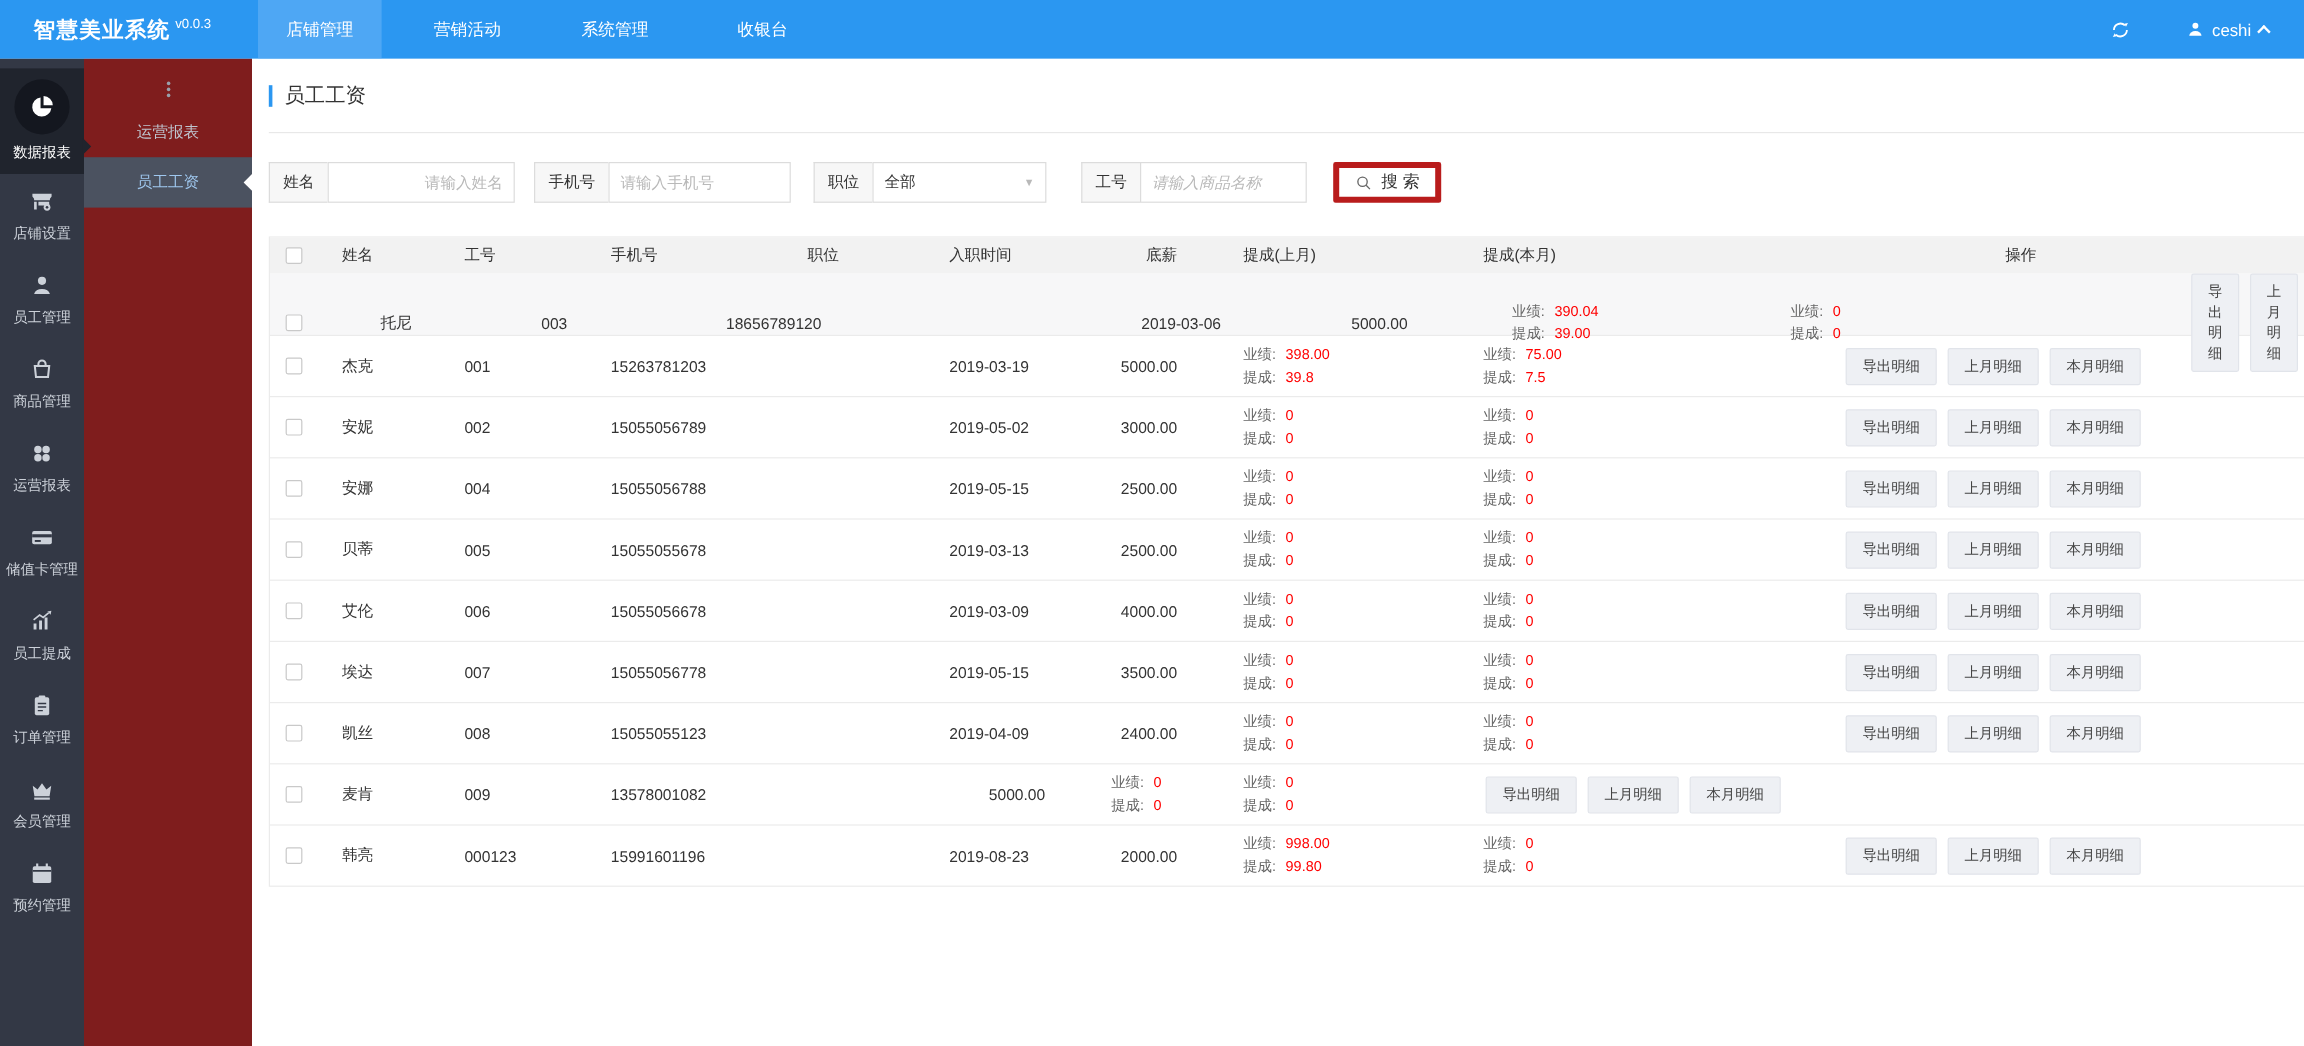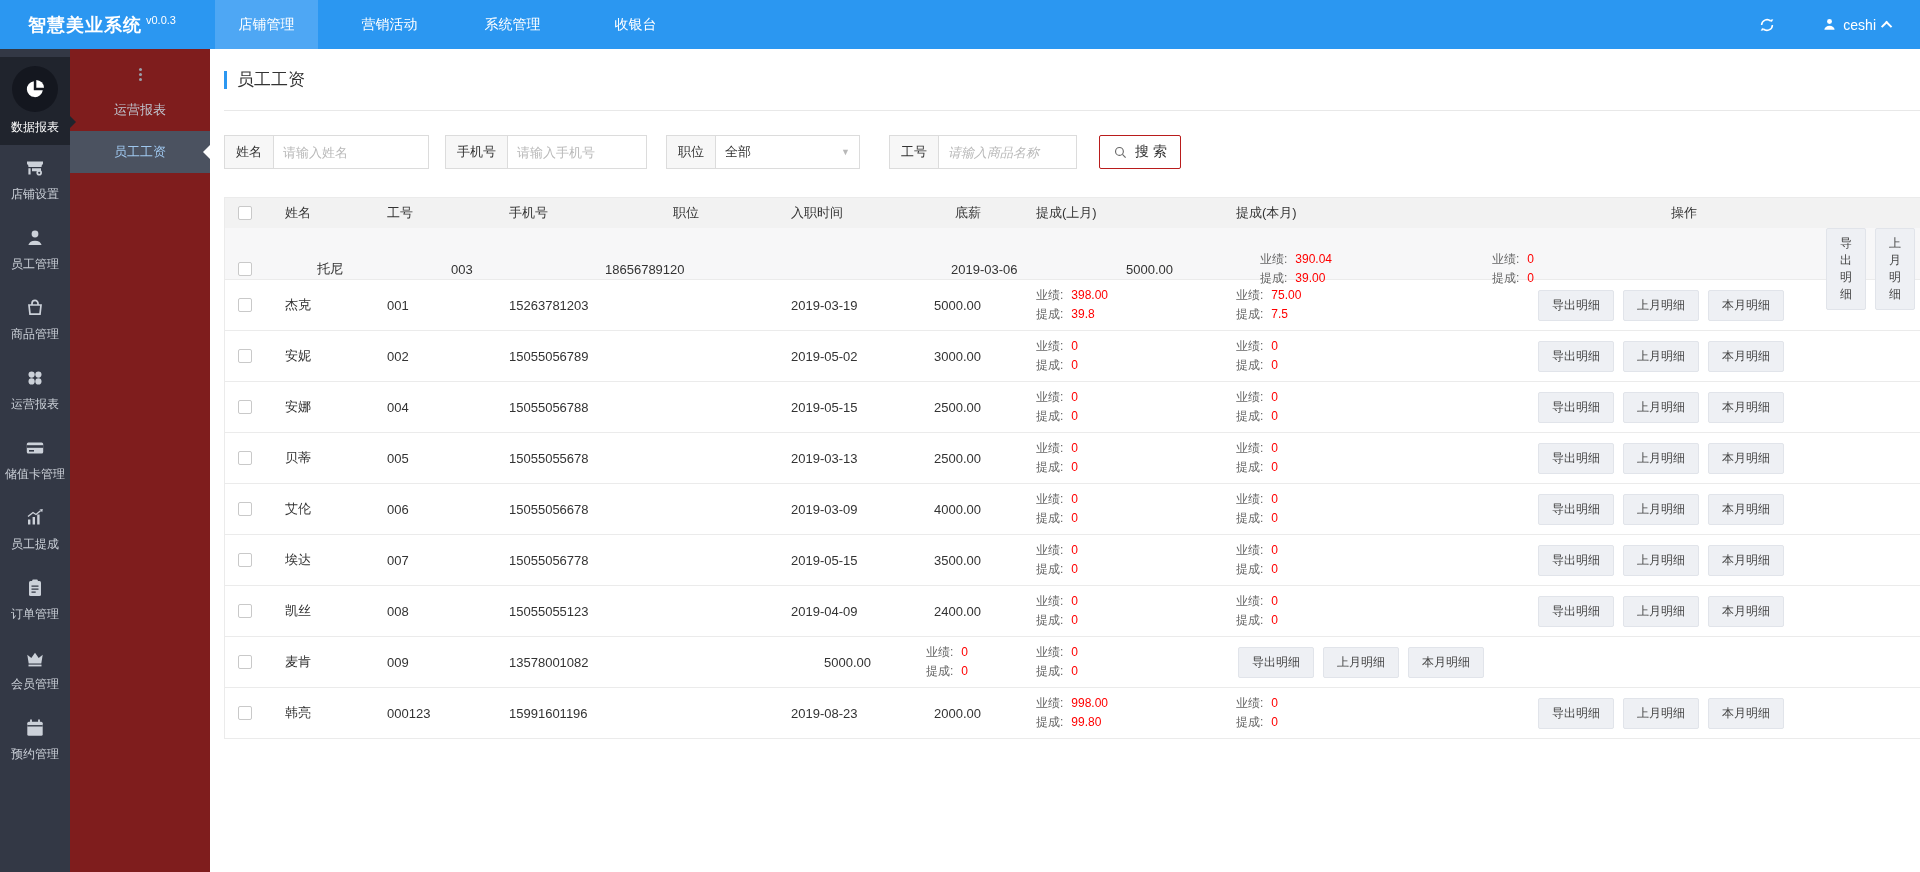"请输入姓名" .g-name input { text-align: none -> right }
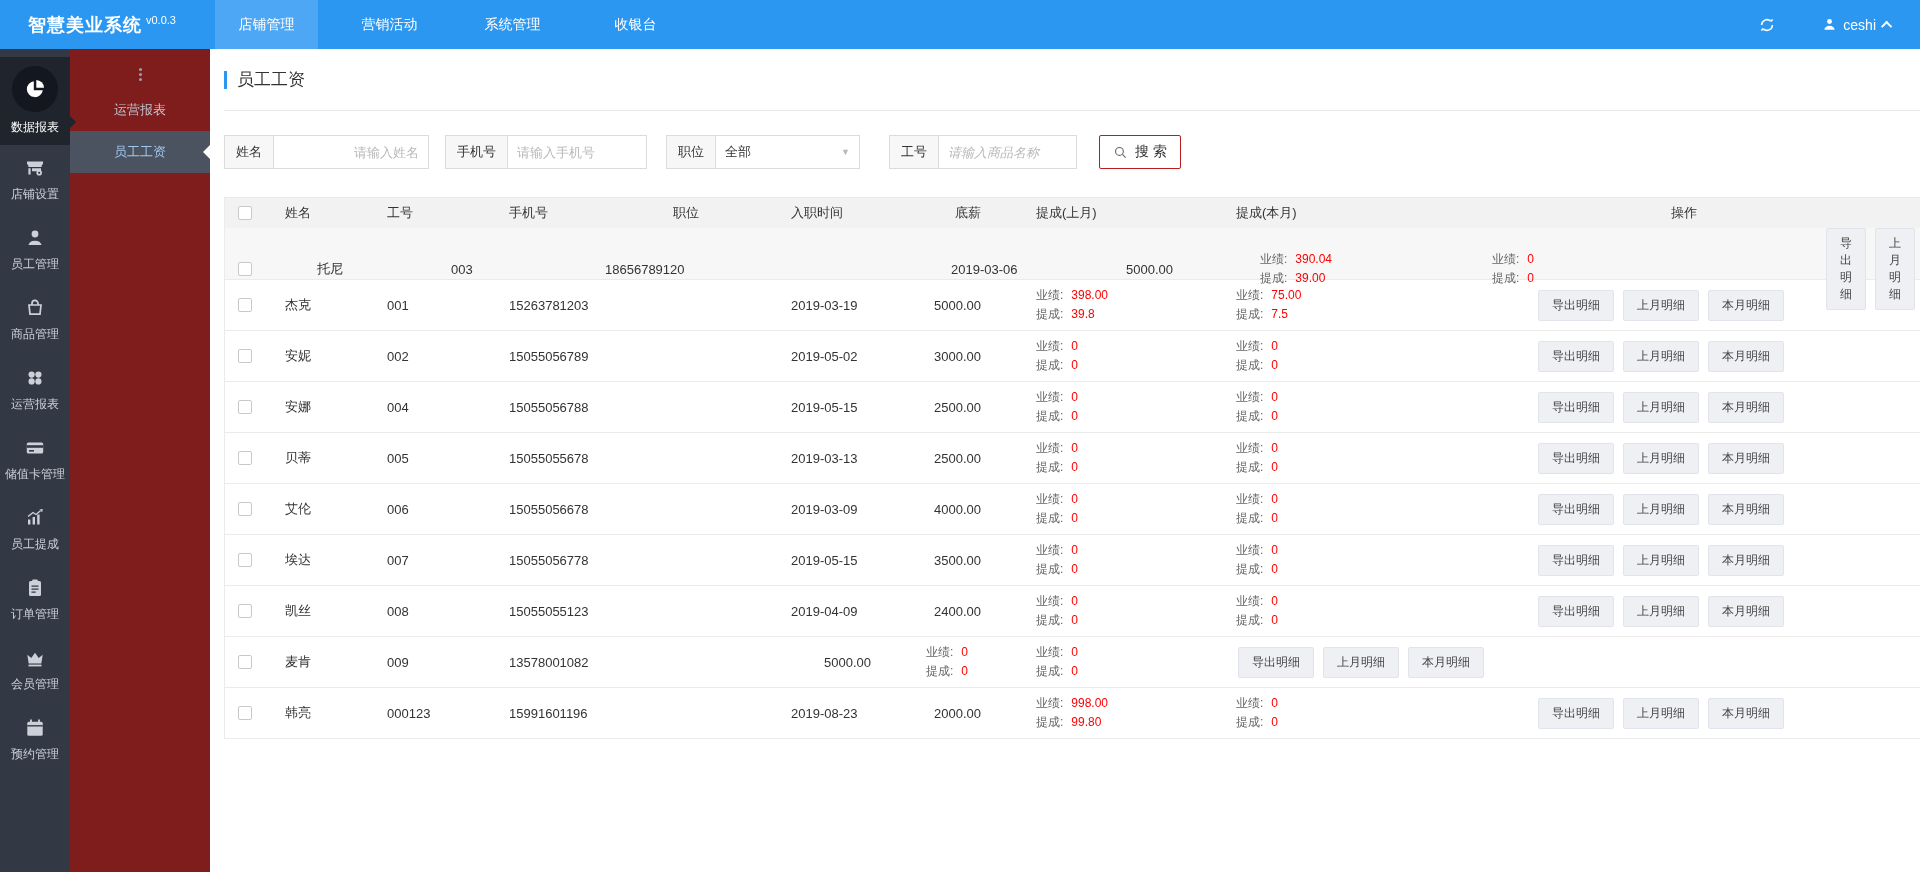"请输入手机号" .g-phone input { width: 140px -> 152px }
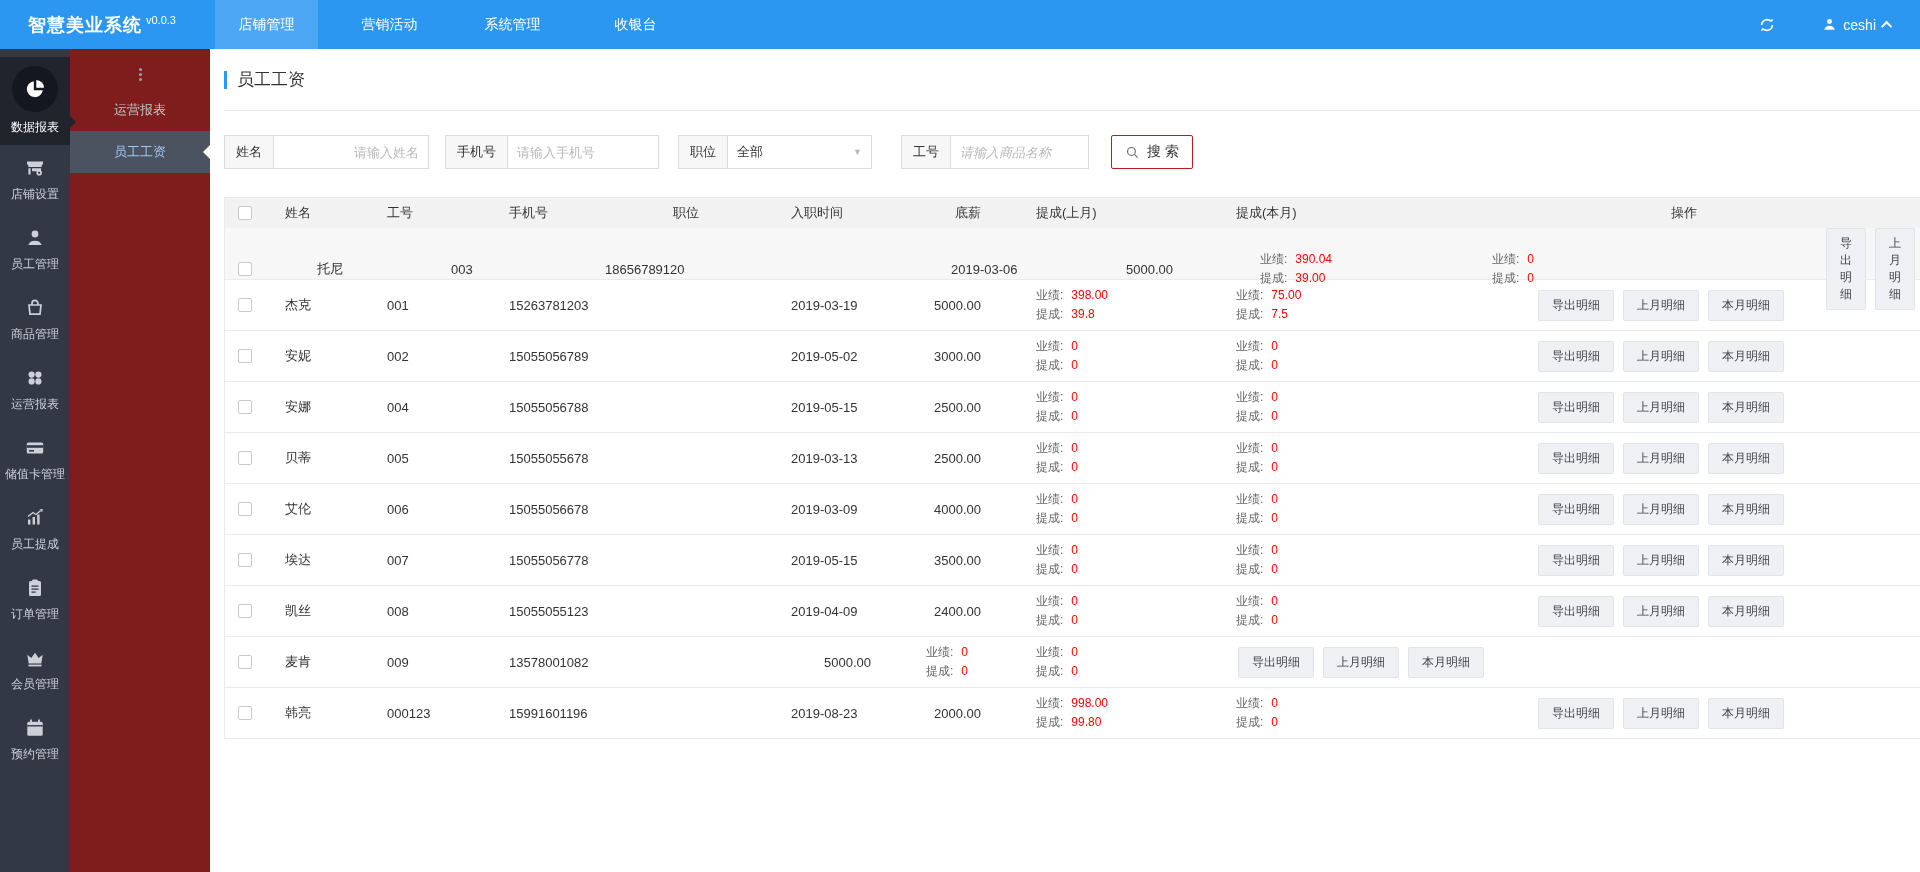"搜 索" .search-btn { border: 1px solid #b91c1c -> 5px solid #b91c1c }
